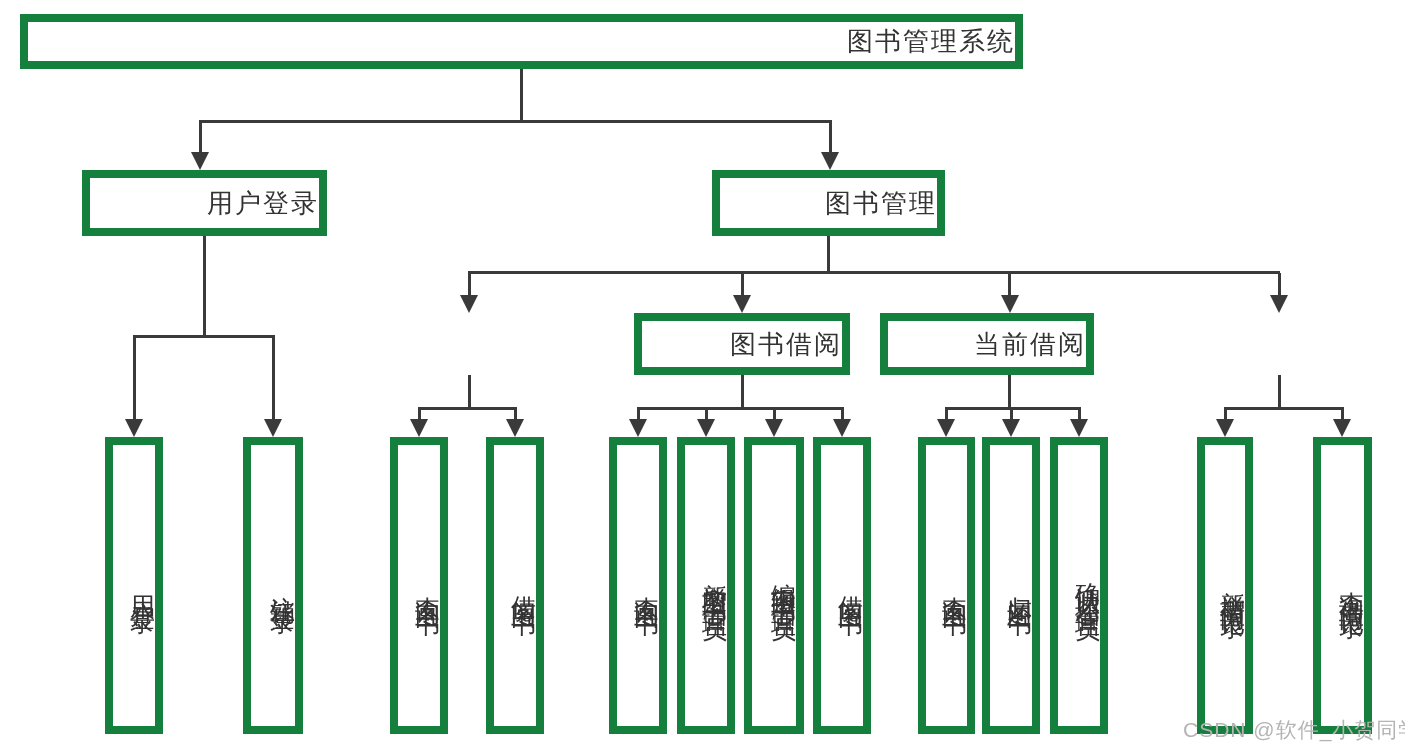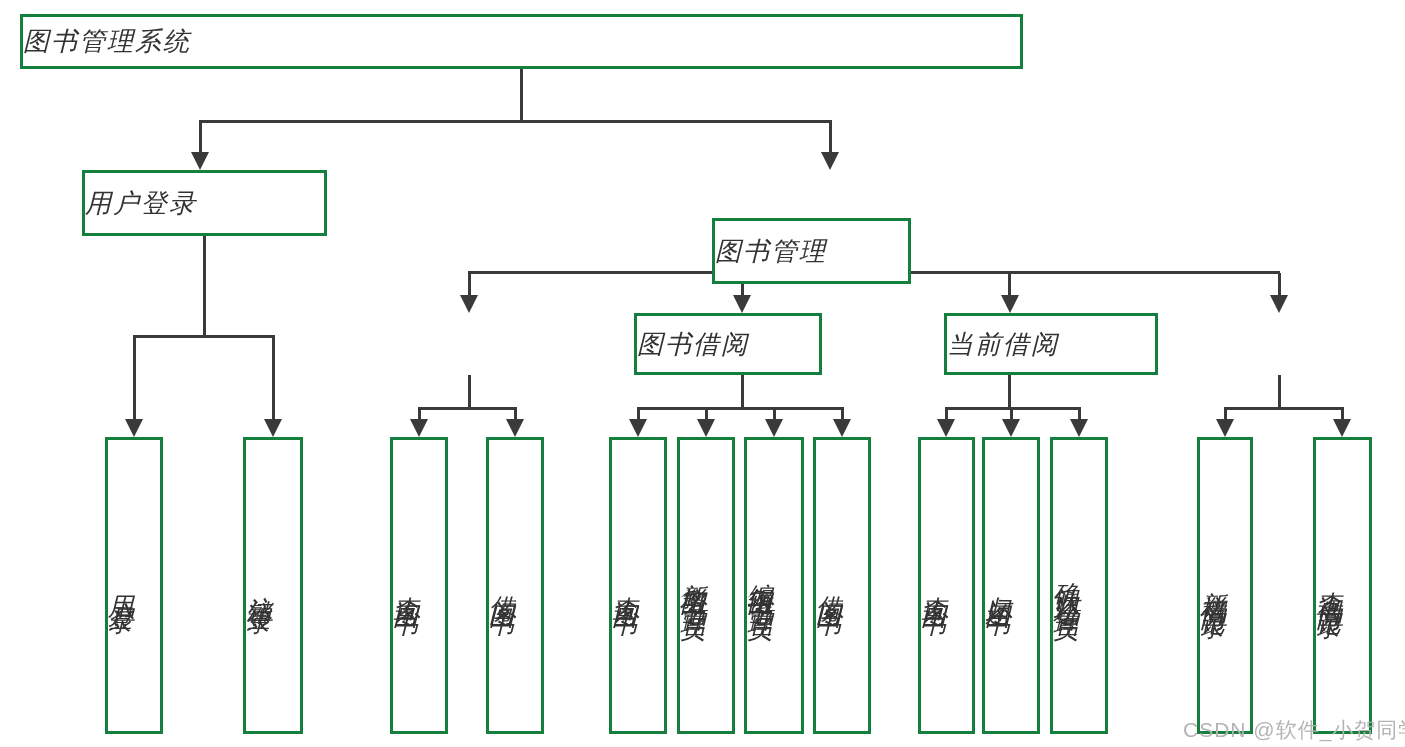"图书管理系统" .box { border: 3px solid #15803d -> 8px solid #15803d; font-style: italic -> none; justify-content: flex-start -> flex-end }
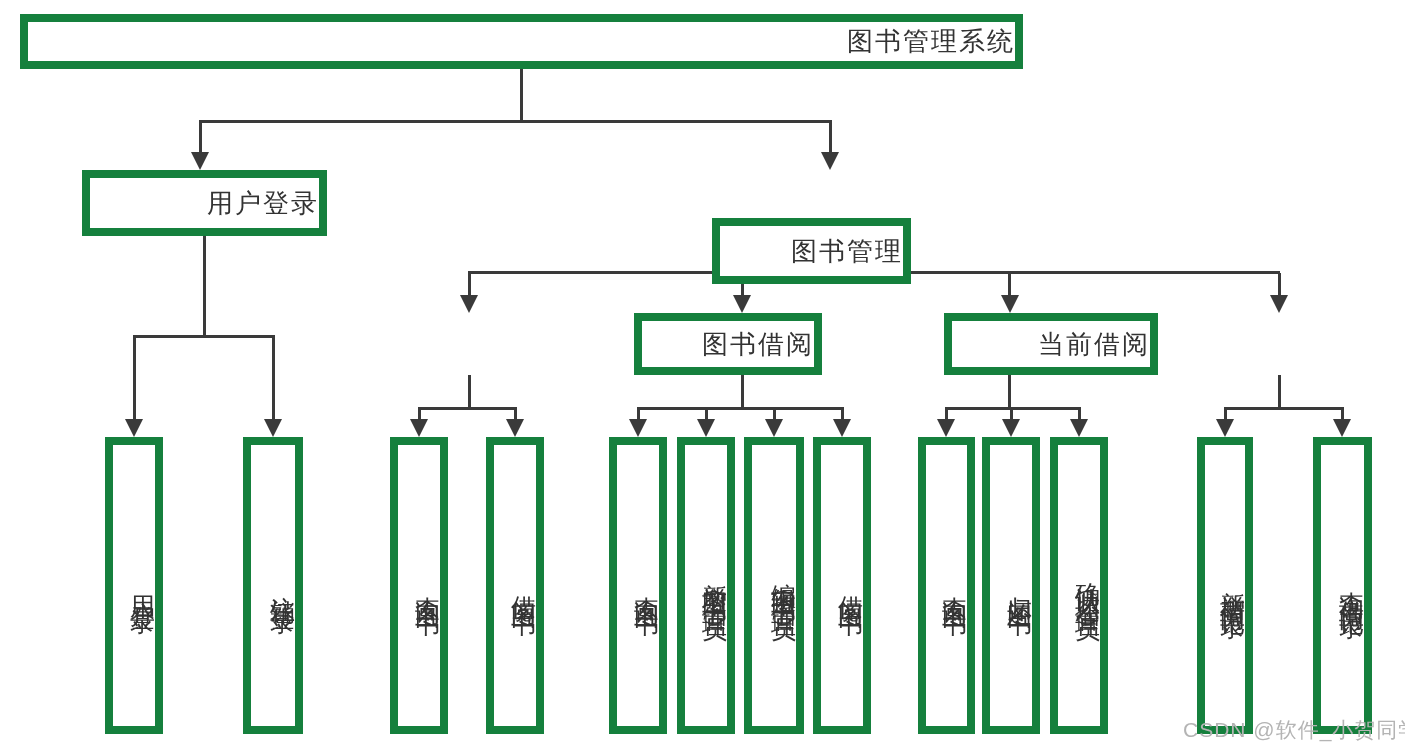"图书管理" div.box { margin-top: 48px -> none; width: 199px -> 233px }
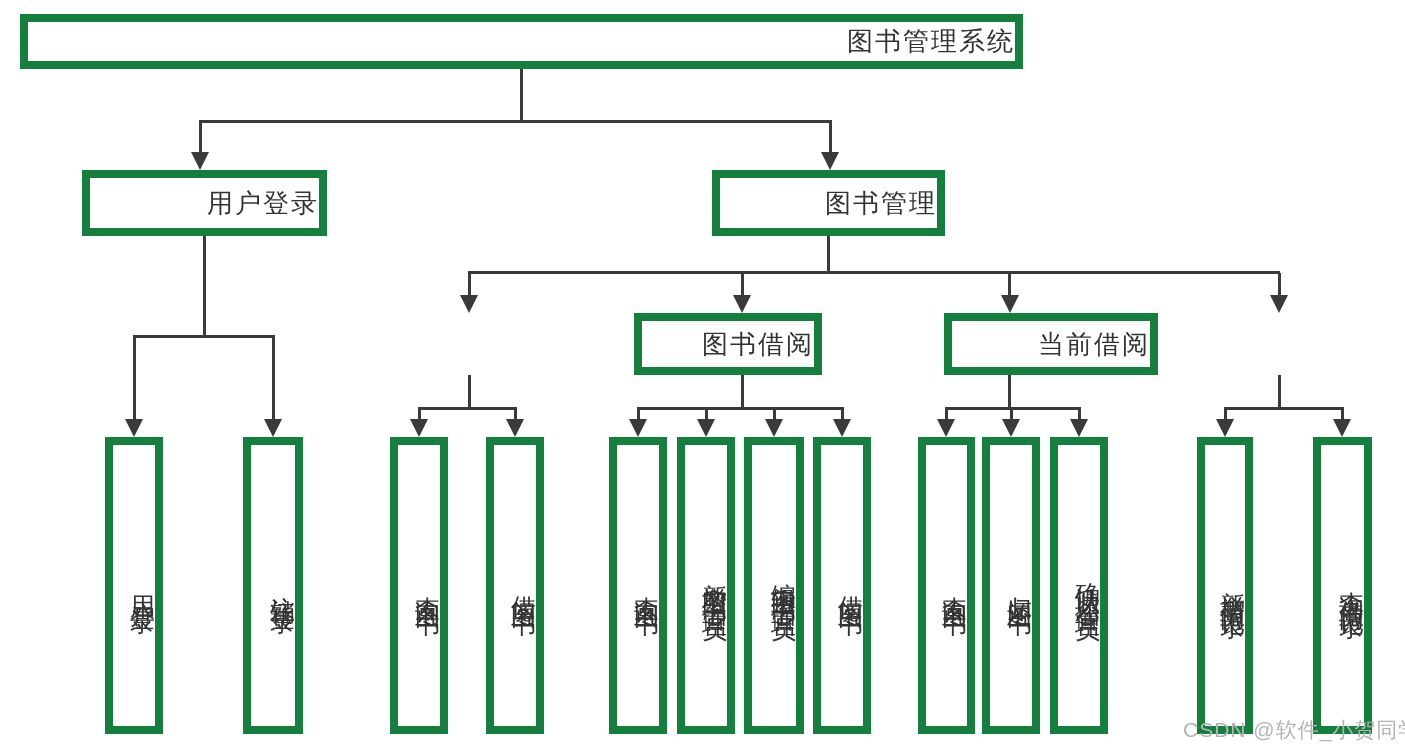"图书借阅" div.box { width: 188px -> 216px }
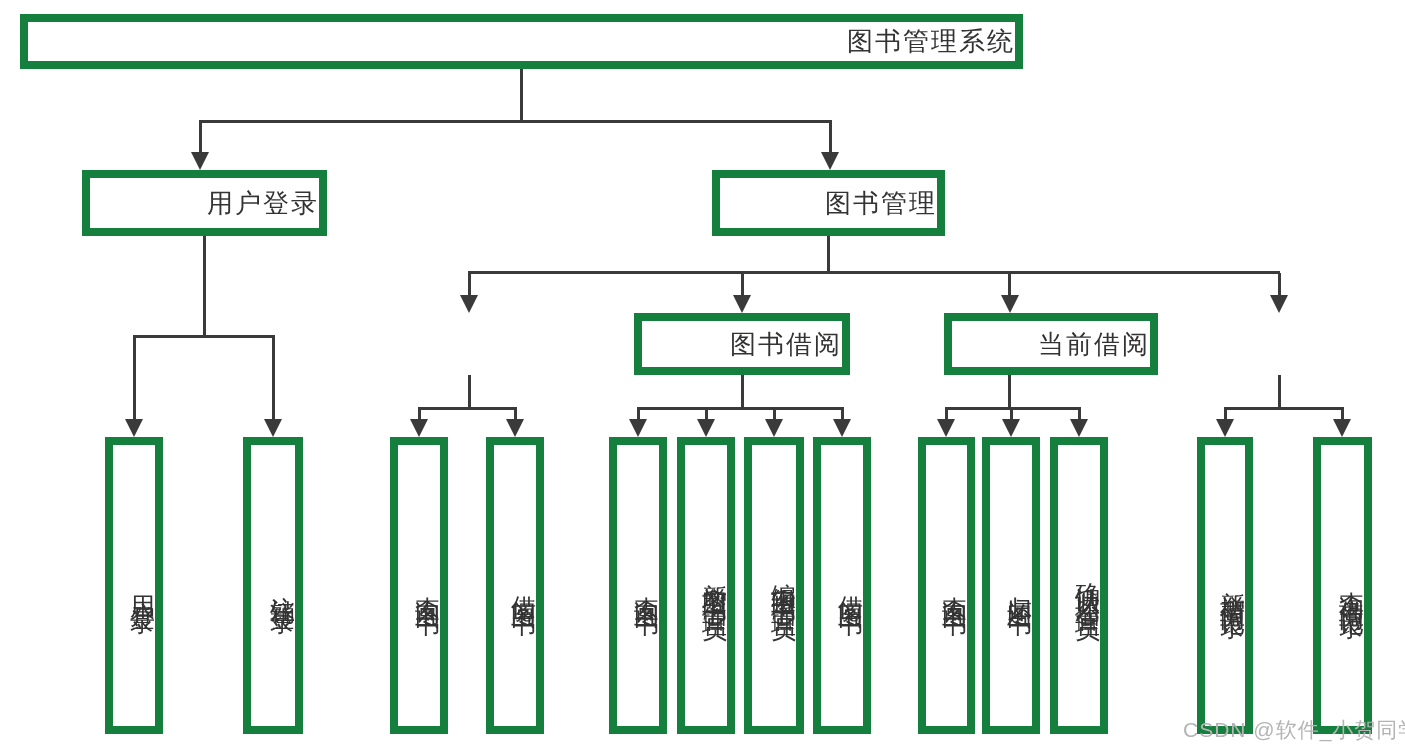"当前借阅" div.box { left: 944px -> 880px }
